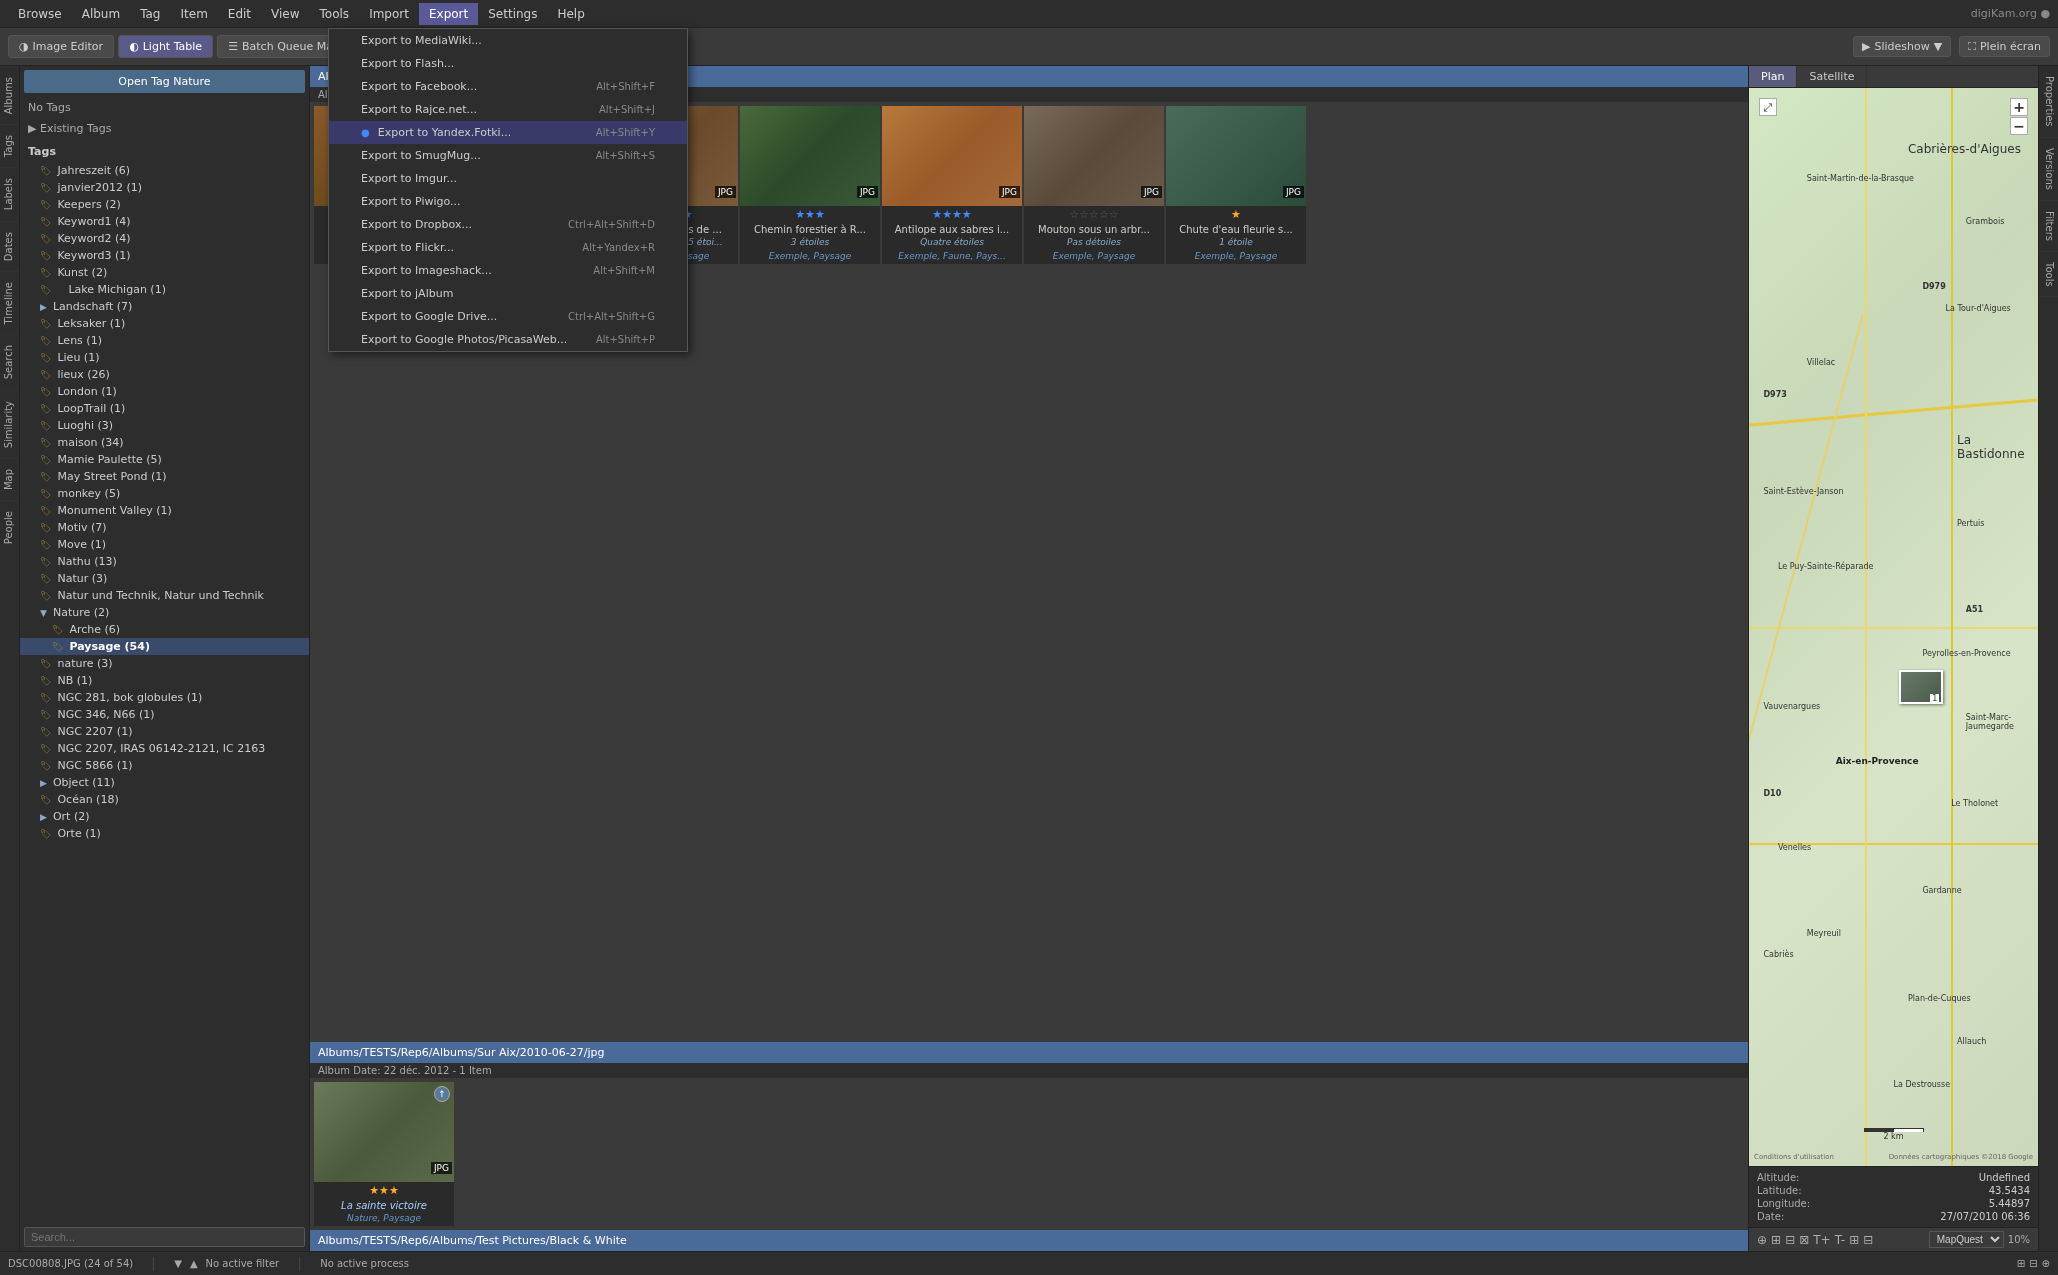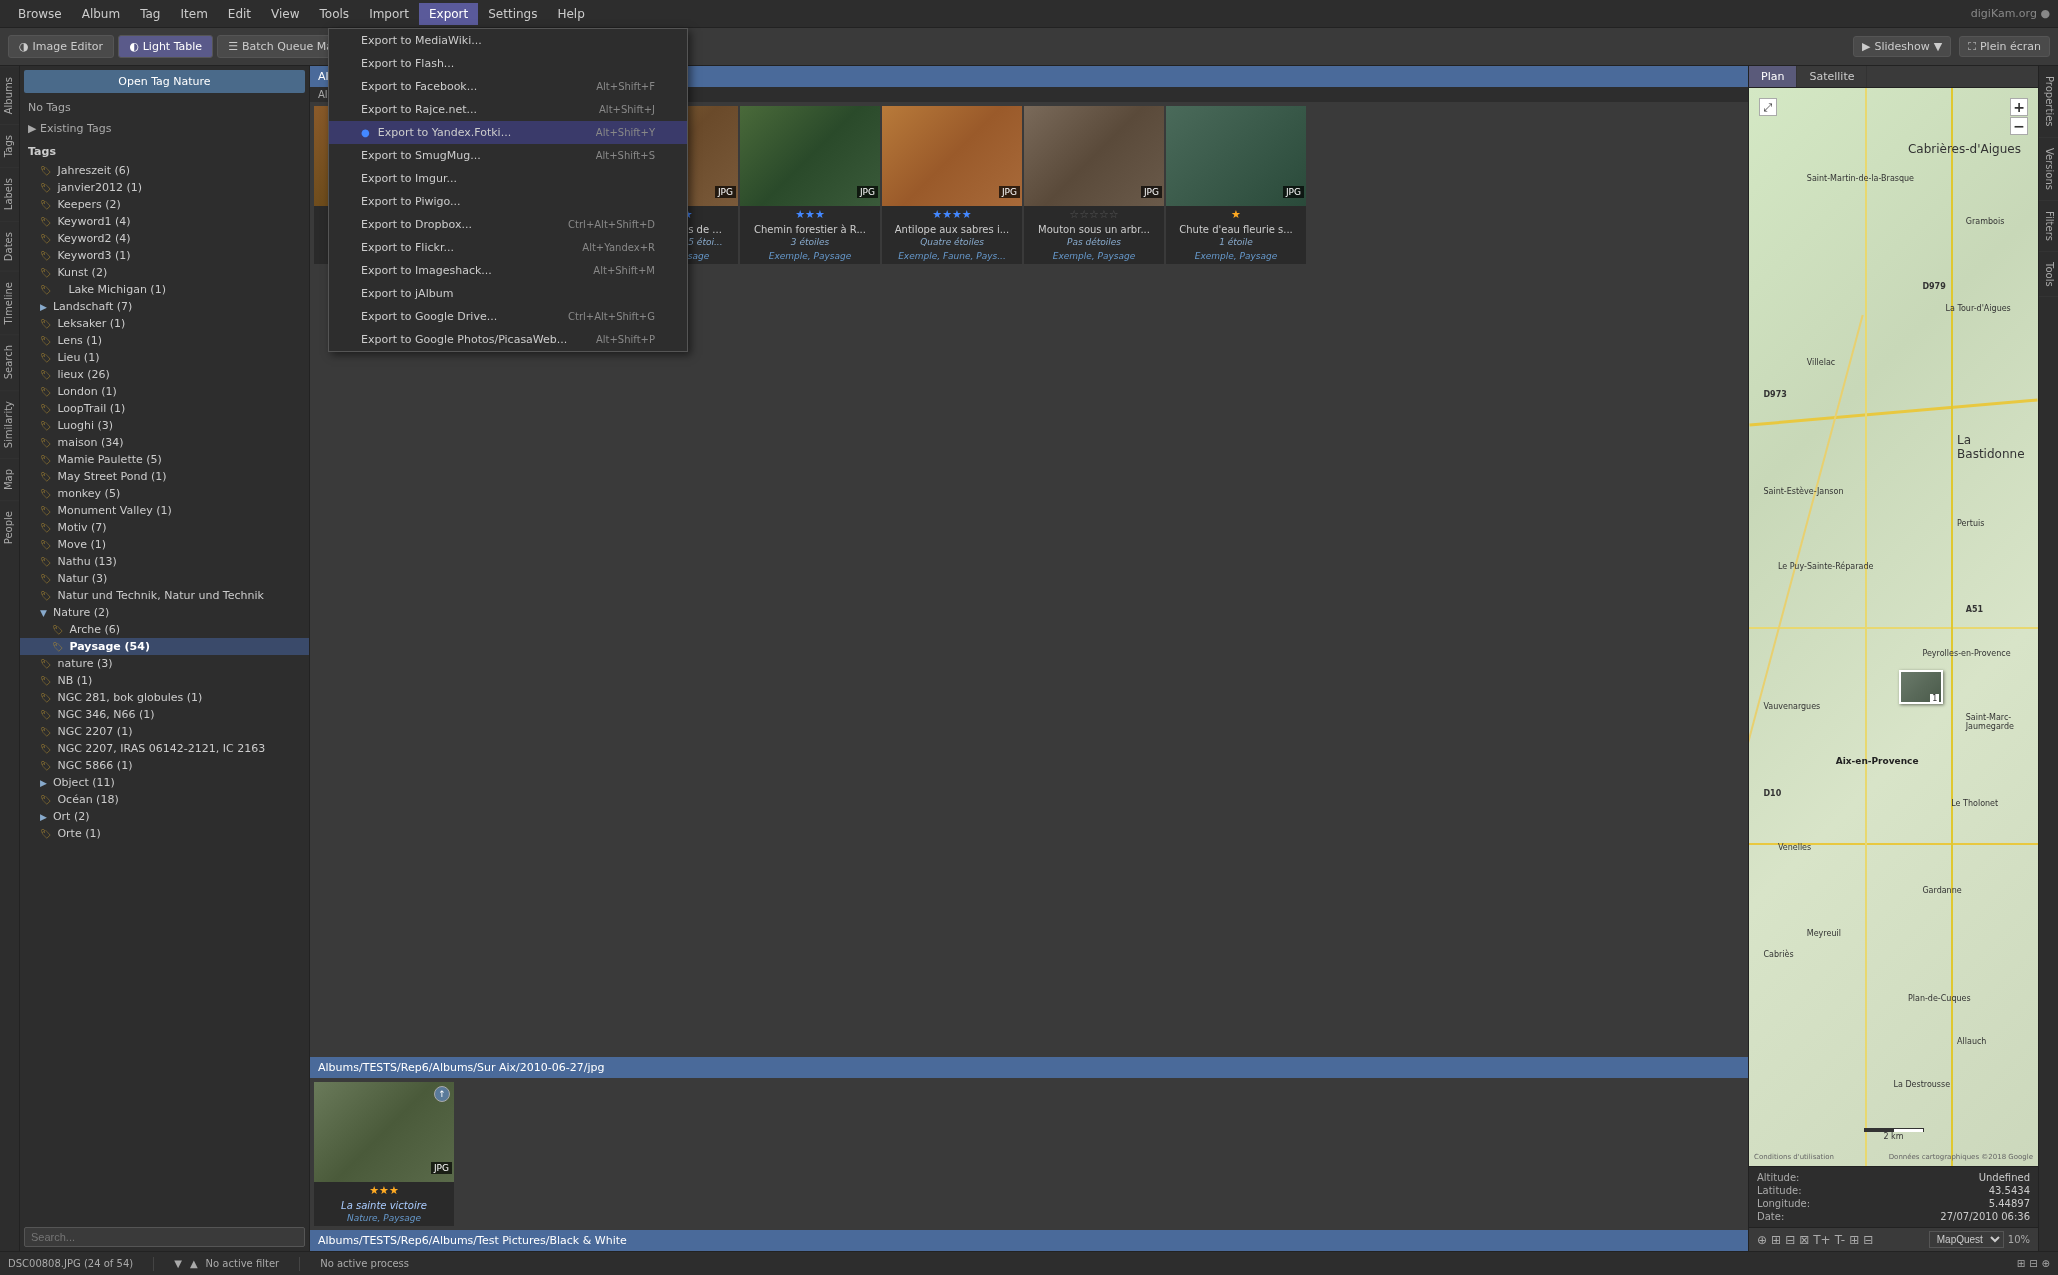"Album Date: 22 déc. 2012" div { html: none -> <div> <span>Album Date: 22 déc. 2012 - 1 Item</span> </div> }
